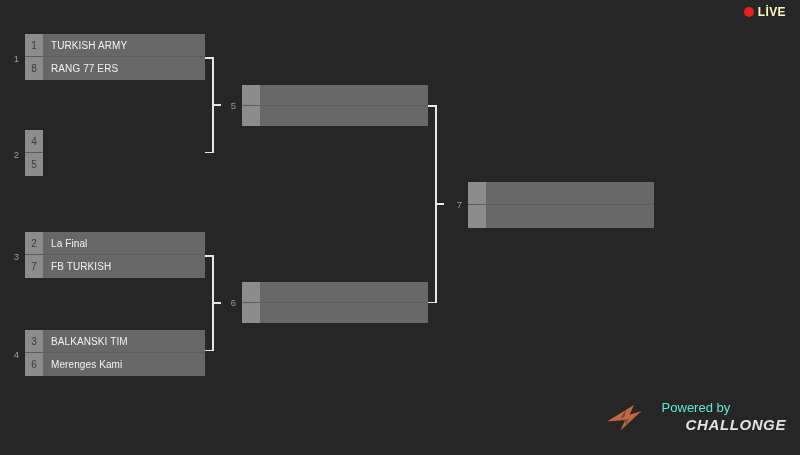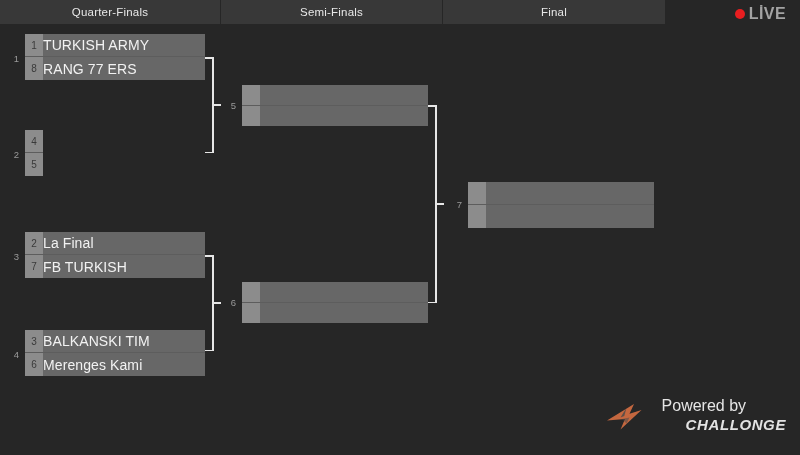"Quarter-Finals" div.round-headers { html: <div> <div>Quarter-Finals</div> <div>Semi-Finals</div> <div>Final</div> </div> -> none }
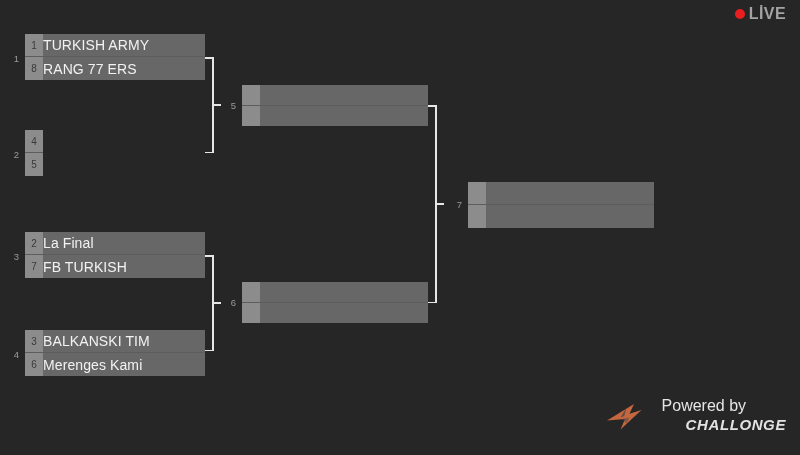"LİVE" .live-text { color: #a3a3a3 -> #fef9c3; font-size: 16px -> 12px }
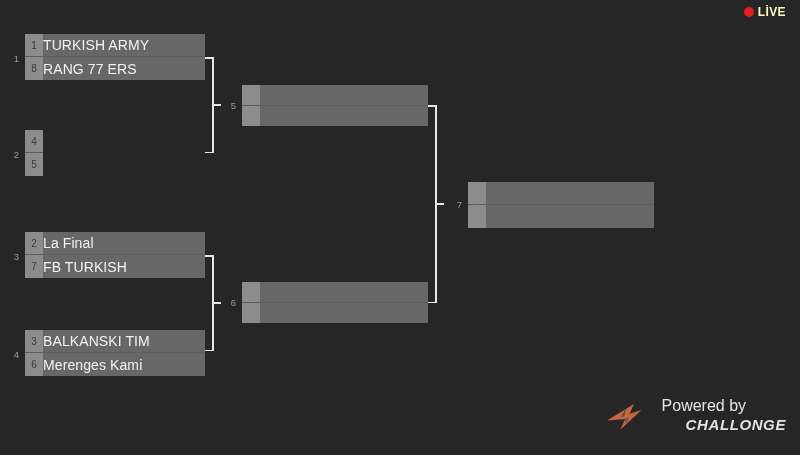"TURKISH ARMY" .team { font-size: 14px -> 10px; padding-left: 0 -> 8px }
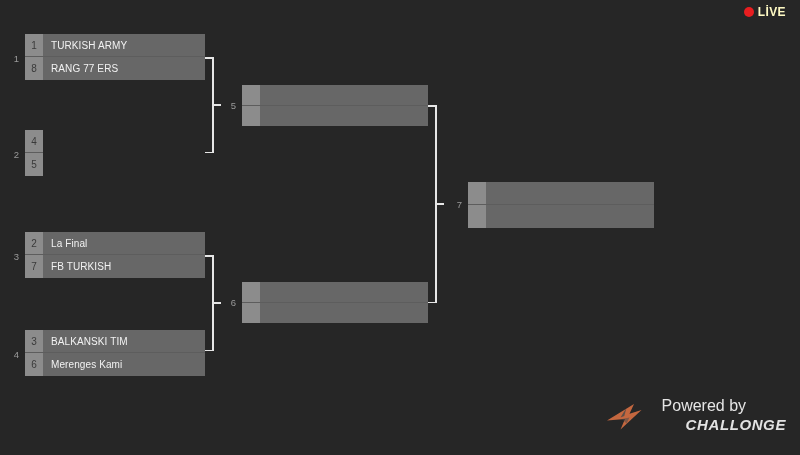"Powered by" .pb-small { color: #e5e5e5 -> #5eead4; font-size: 16px -> 13px }
